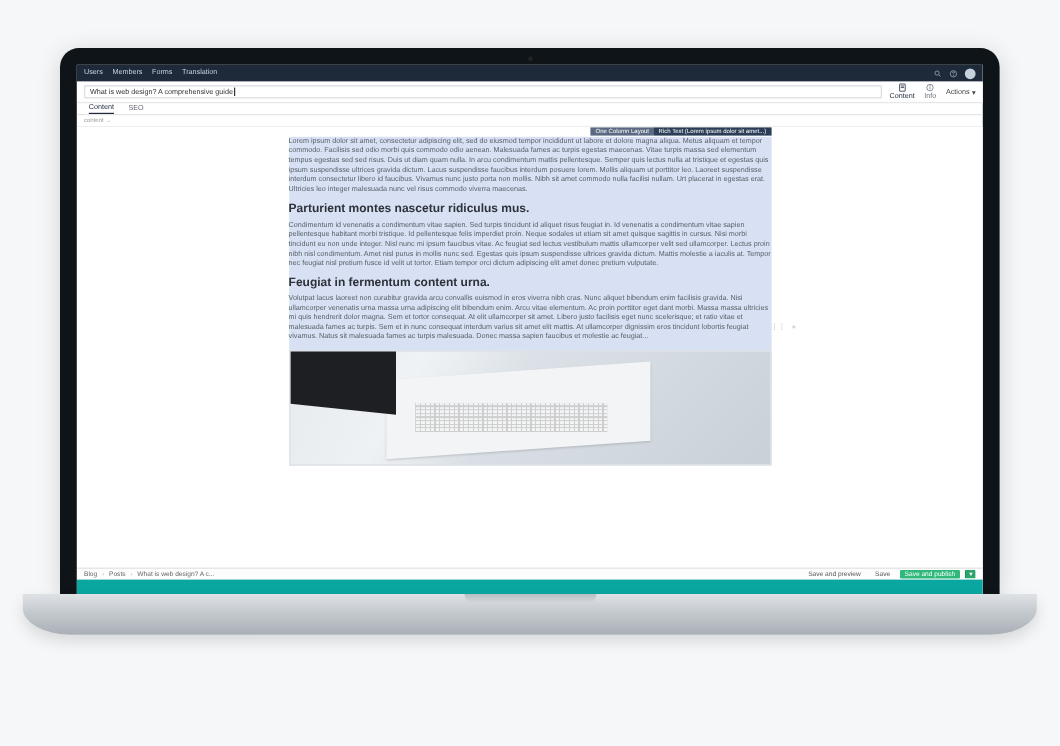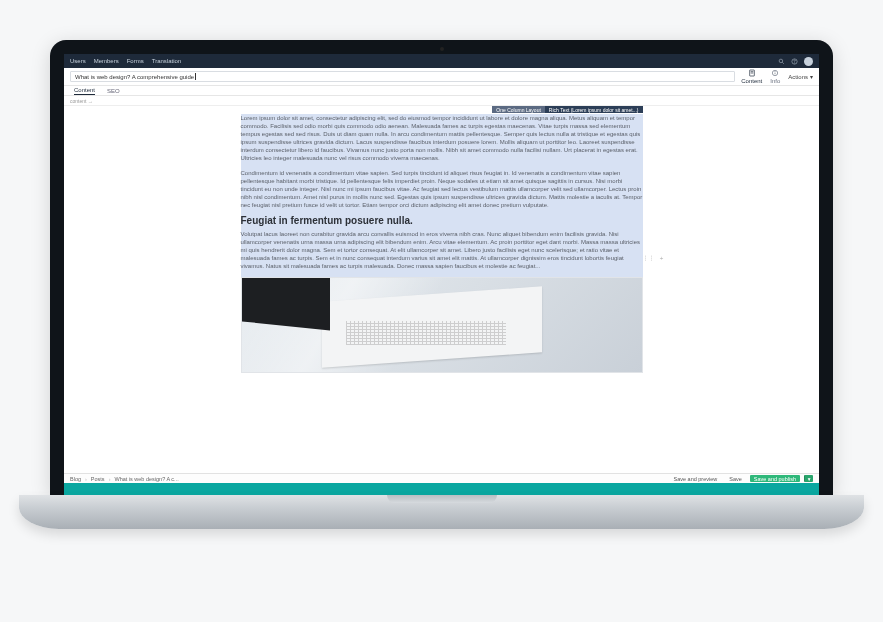"Parturient montes nascetur ridiculus" h2 { html: none -> <h2>Parturient montes nascetur ridiculus mus.</h2> }
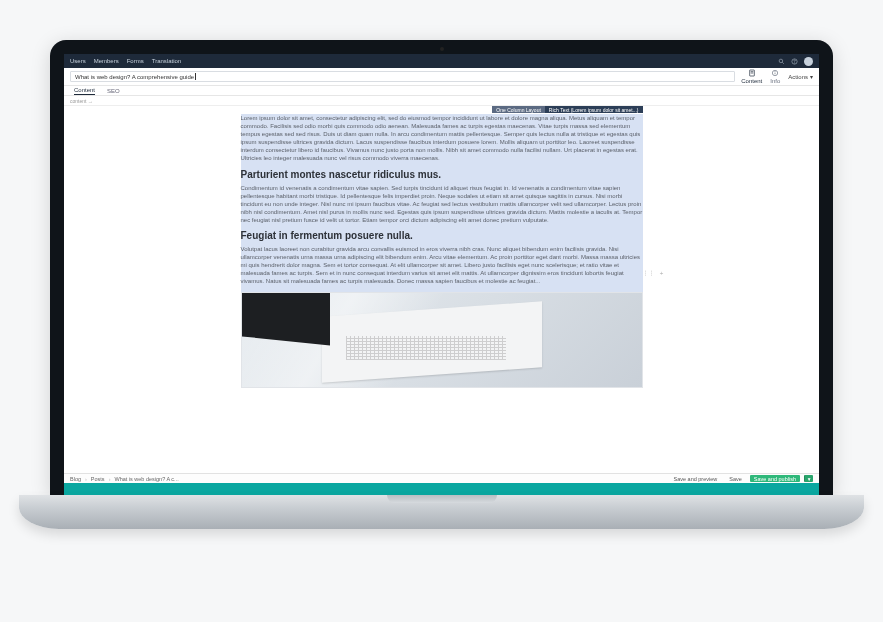"Feugiat in fermentum posuere nulla." h2 { text: posuere nulla -> content urna }
